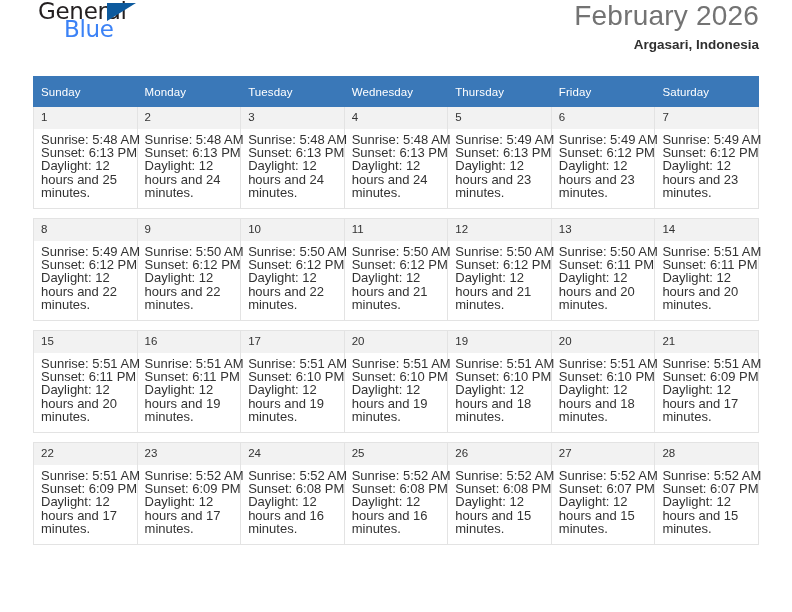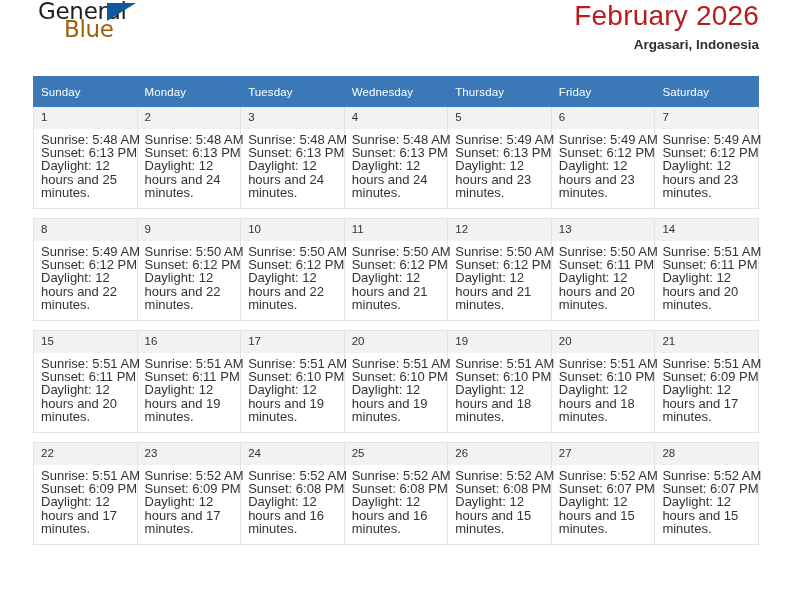"Blue" .logo-blue { color: #a16207 -> #3b82f6 }
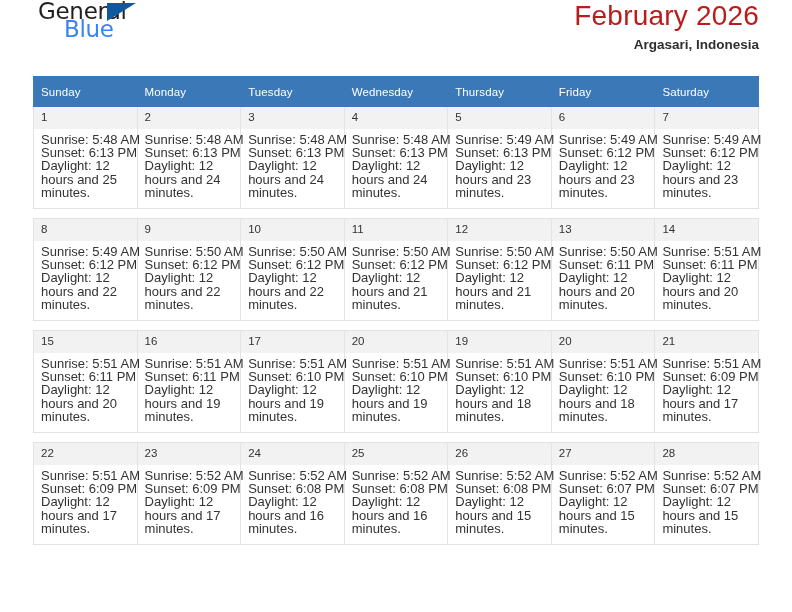"February 2026" .cal-title { color: #b91c1c -> #737373 }
